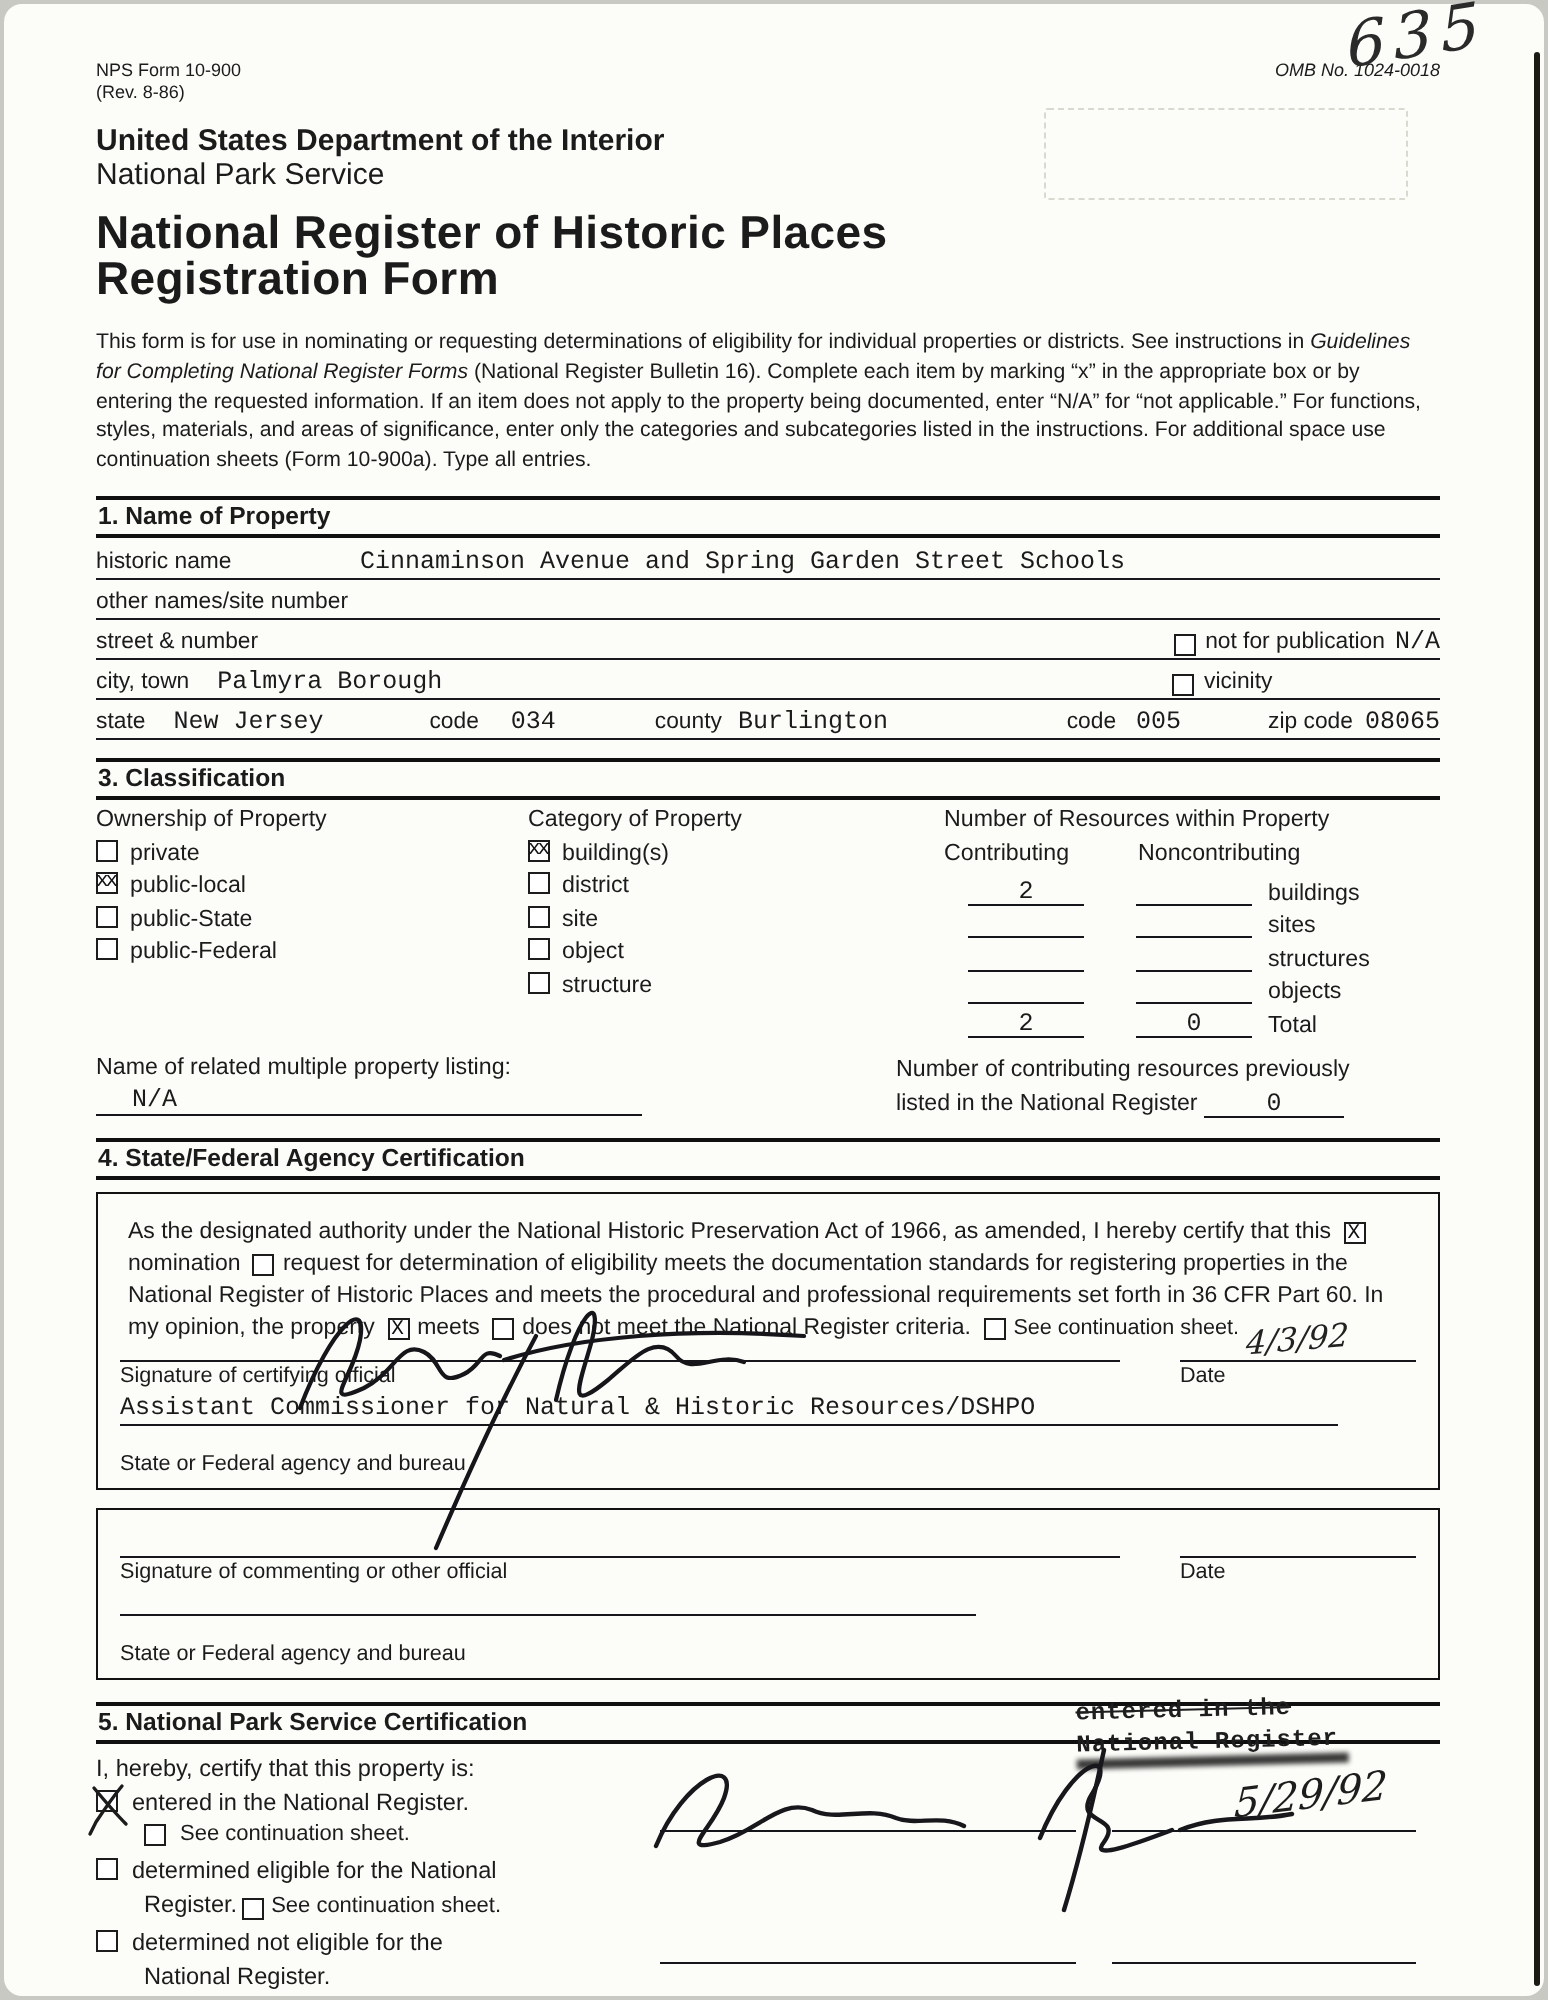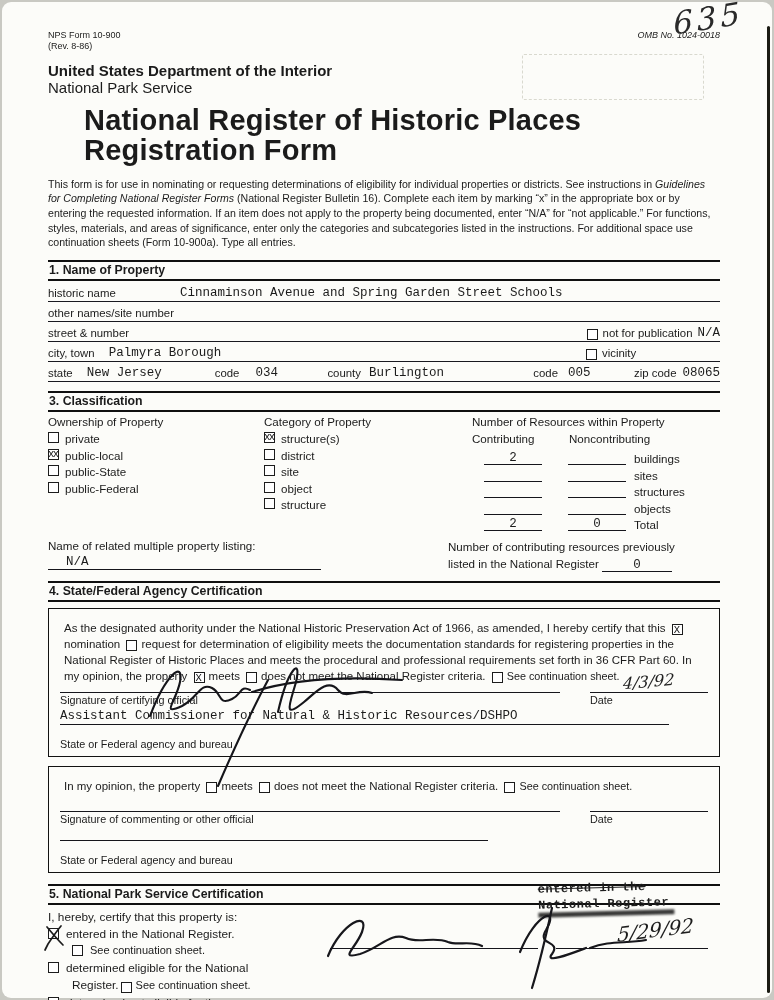"National Register of Historic Places" .main-title { font-size: 29px -> 23px; margin-left: 36px -> none }
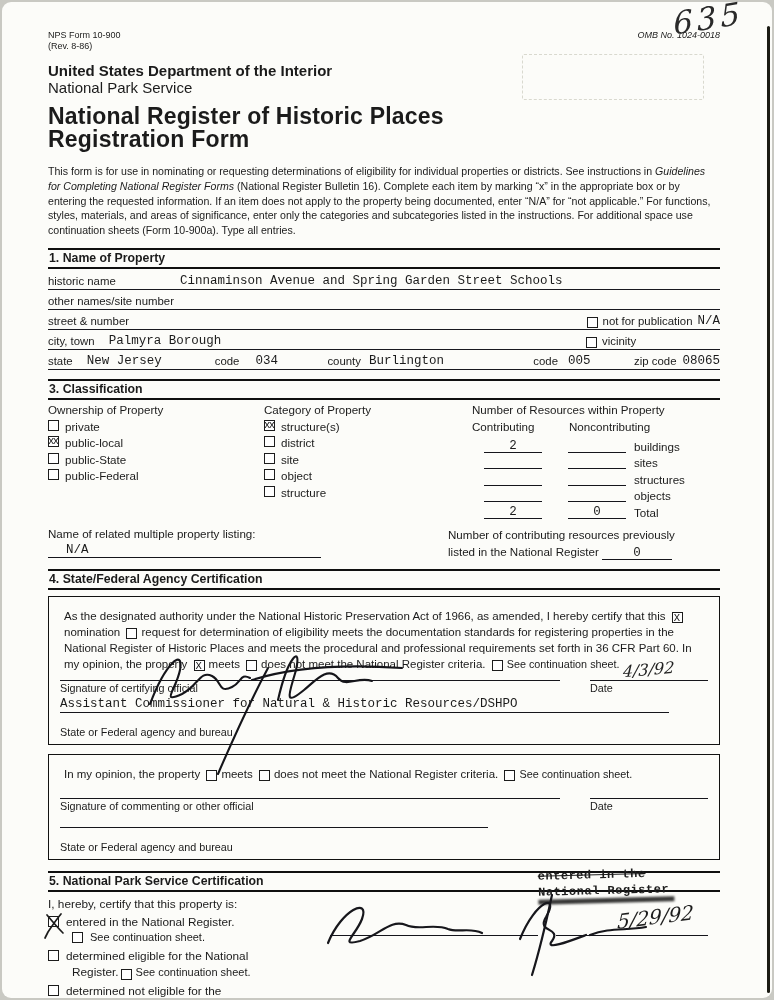"structure(s)" span { text: structure -> building }
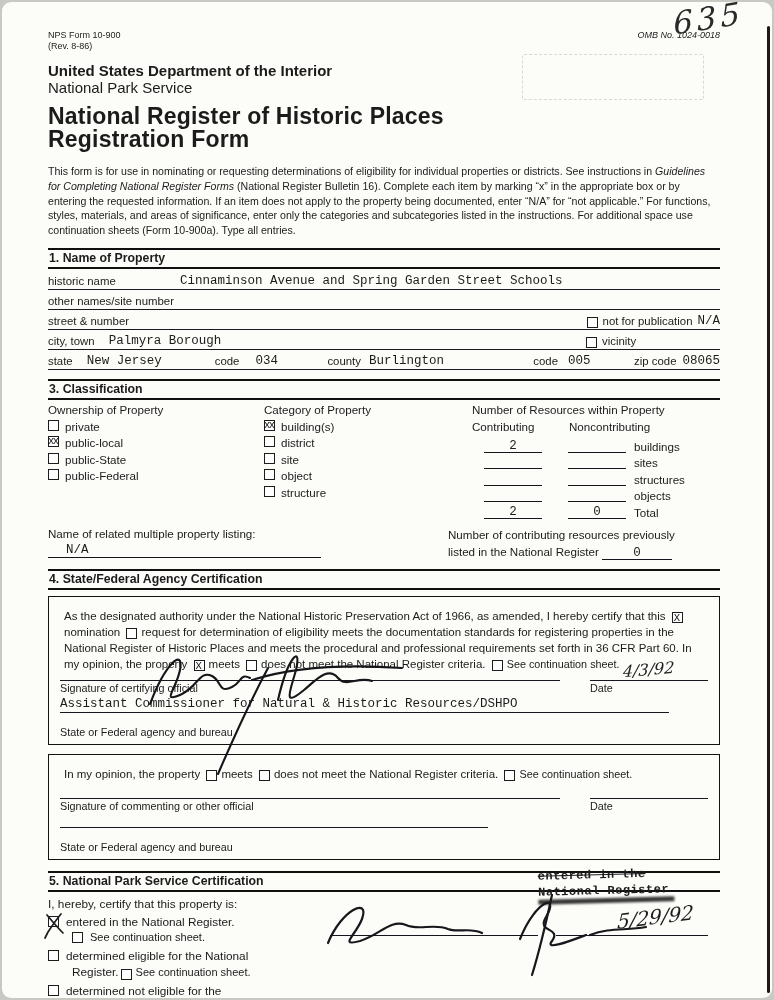"In my opinion, the property" p.boxp { html: <p><span>In my opinion, the property</span> <span></span><span>meets</span> <span></span><span>does not meet the National Register criteria.</span> <span></span><span>See continuation sheet.</span> </p> -> none }
